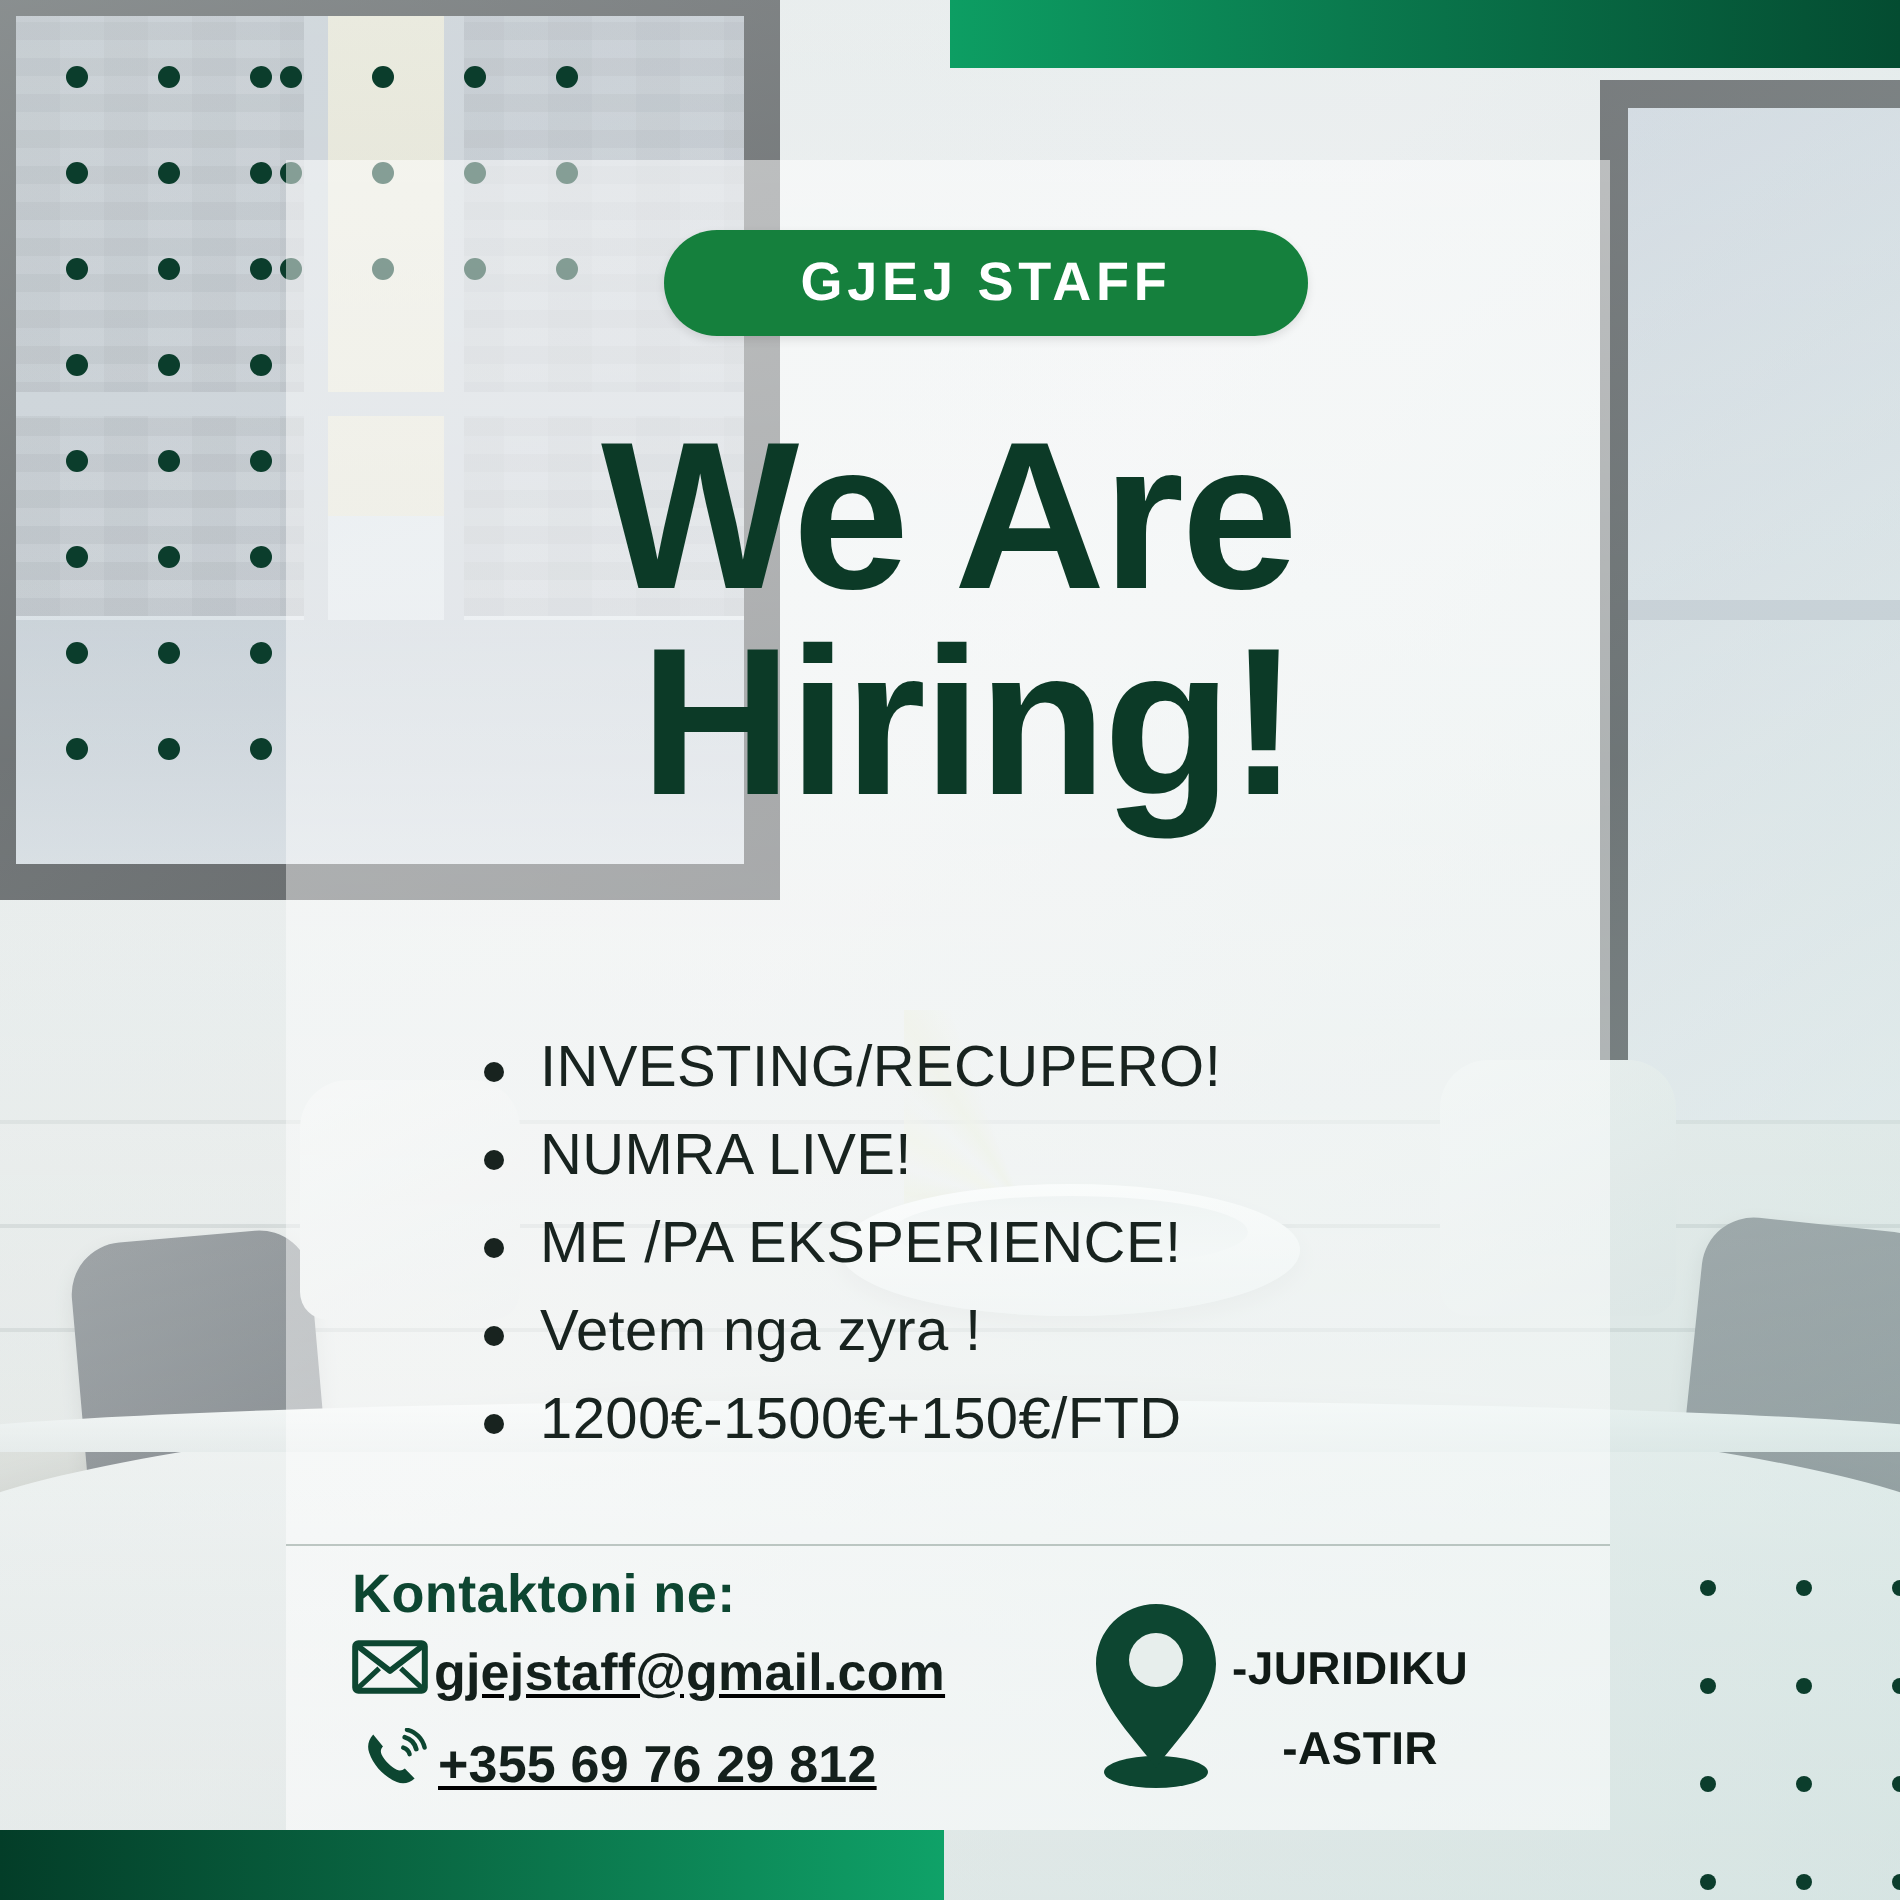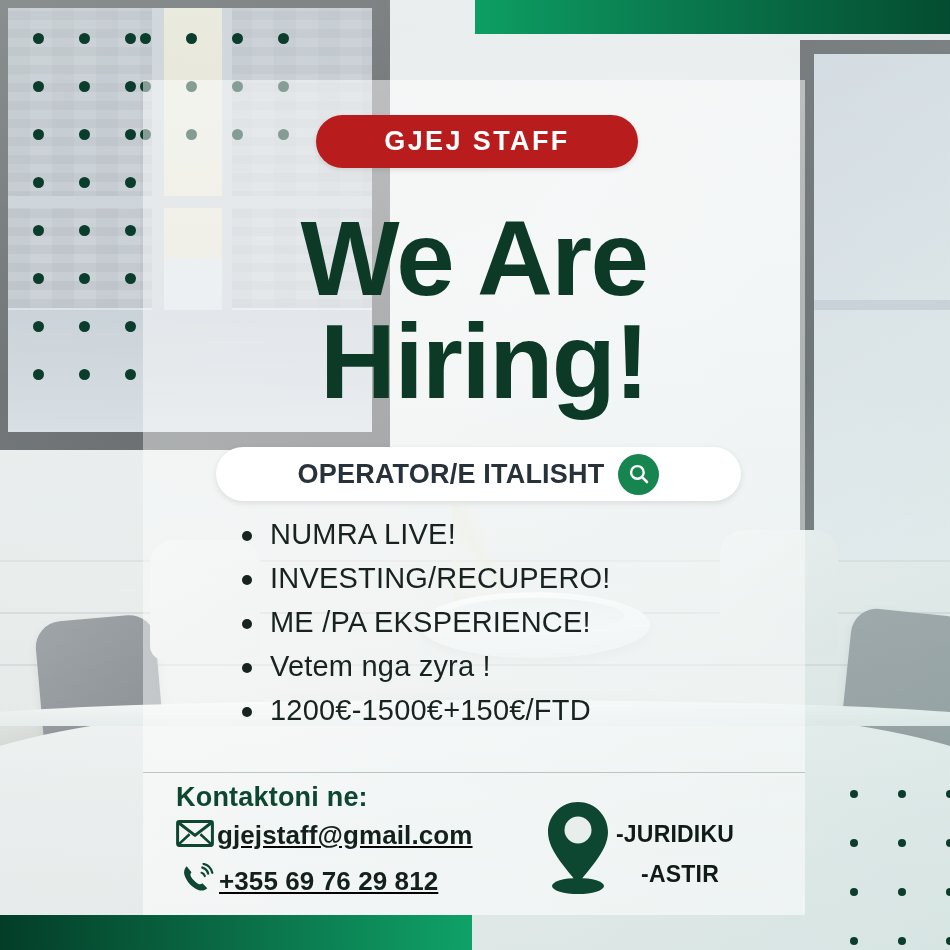"GJEJ STAFF" .badge { background: #b91c1c -> #15803d; left: 316px -> 332px }
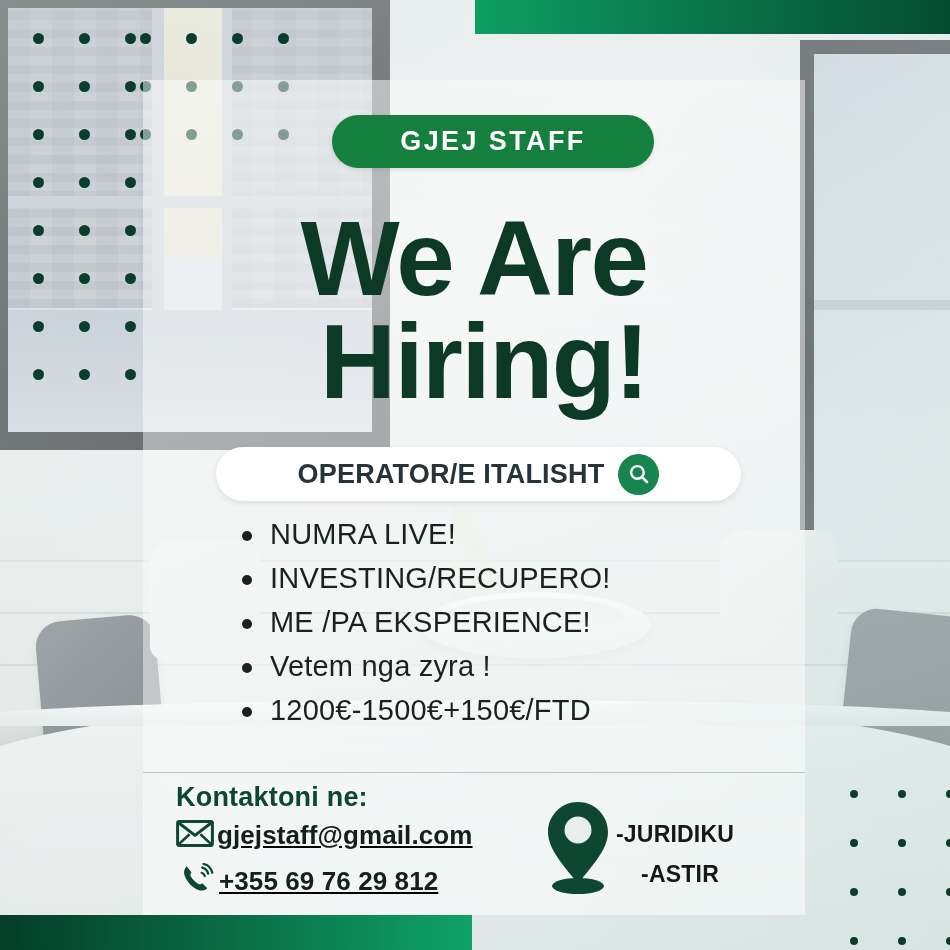"OPERATOR/E ITALISHT" div.searchbar { html: <div> <div>OPERATOR/E ITALISHT</div> <div> <svg> <circle></circle> <line></line> </svg> </div> </div> -> none }
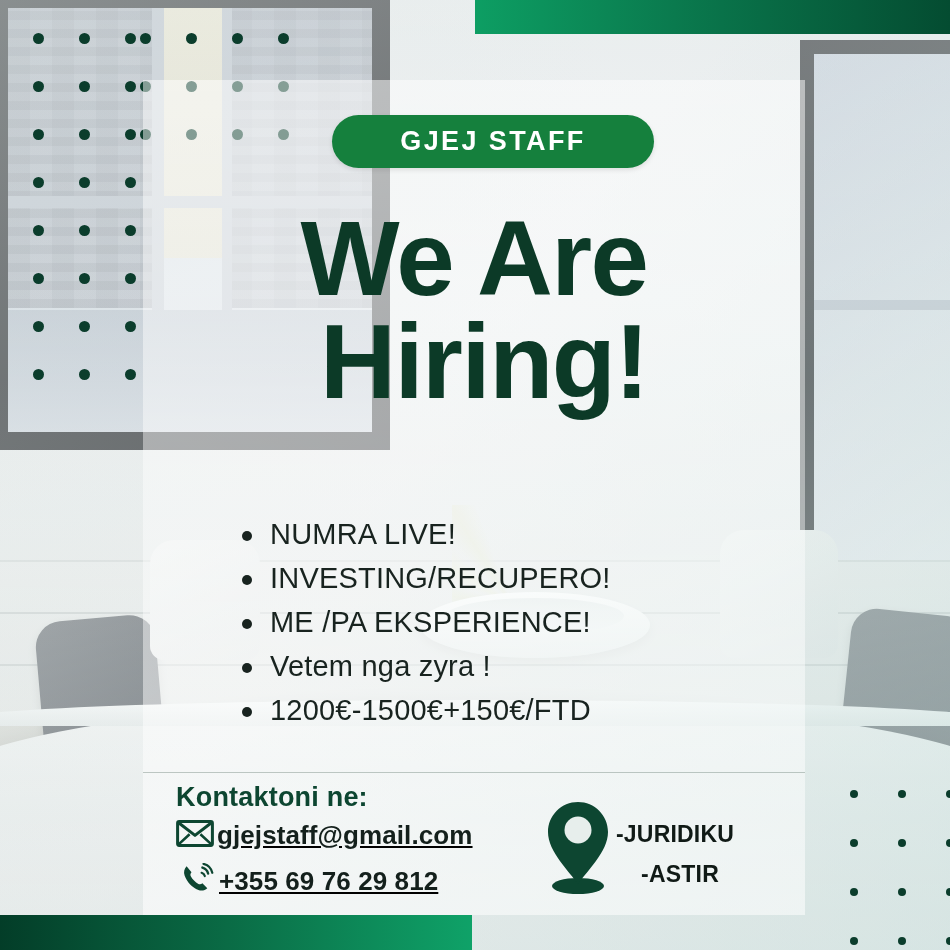"NUMRA LIVE!" li { order: before "INVESTING/RECUPERO!" -> after "INVESTING/RECUPERO!" }
